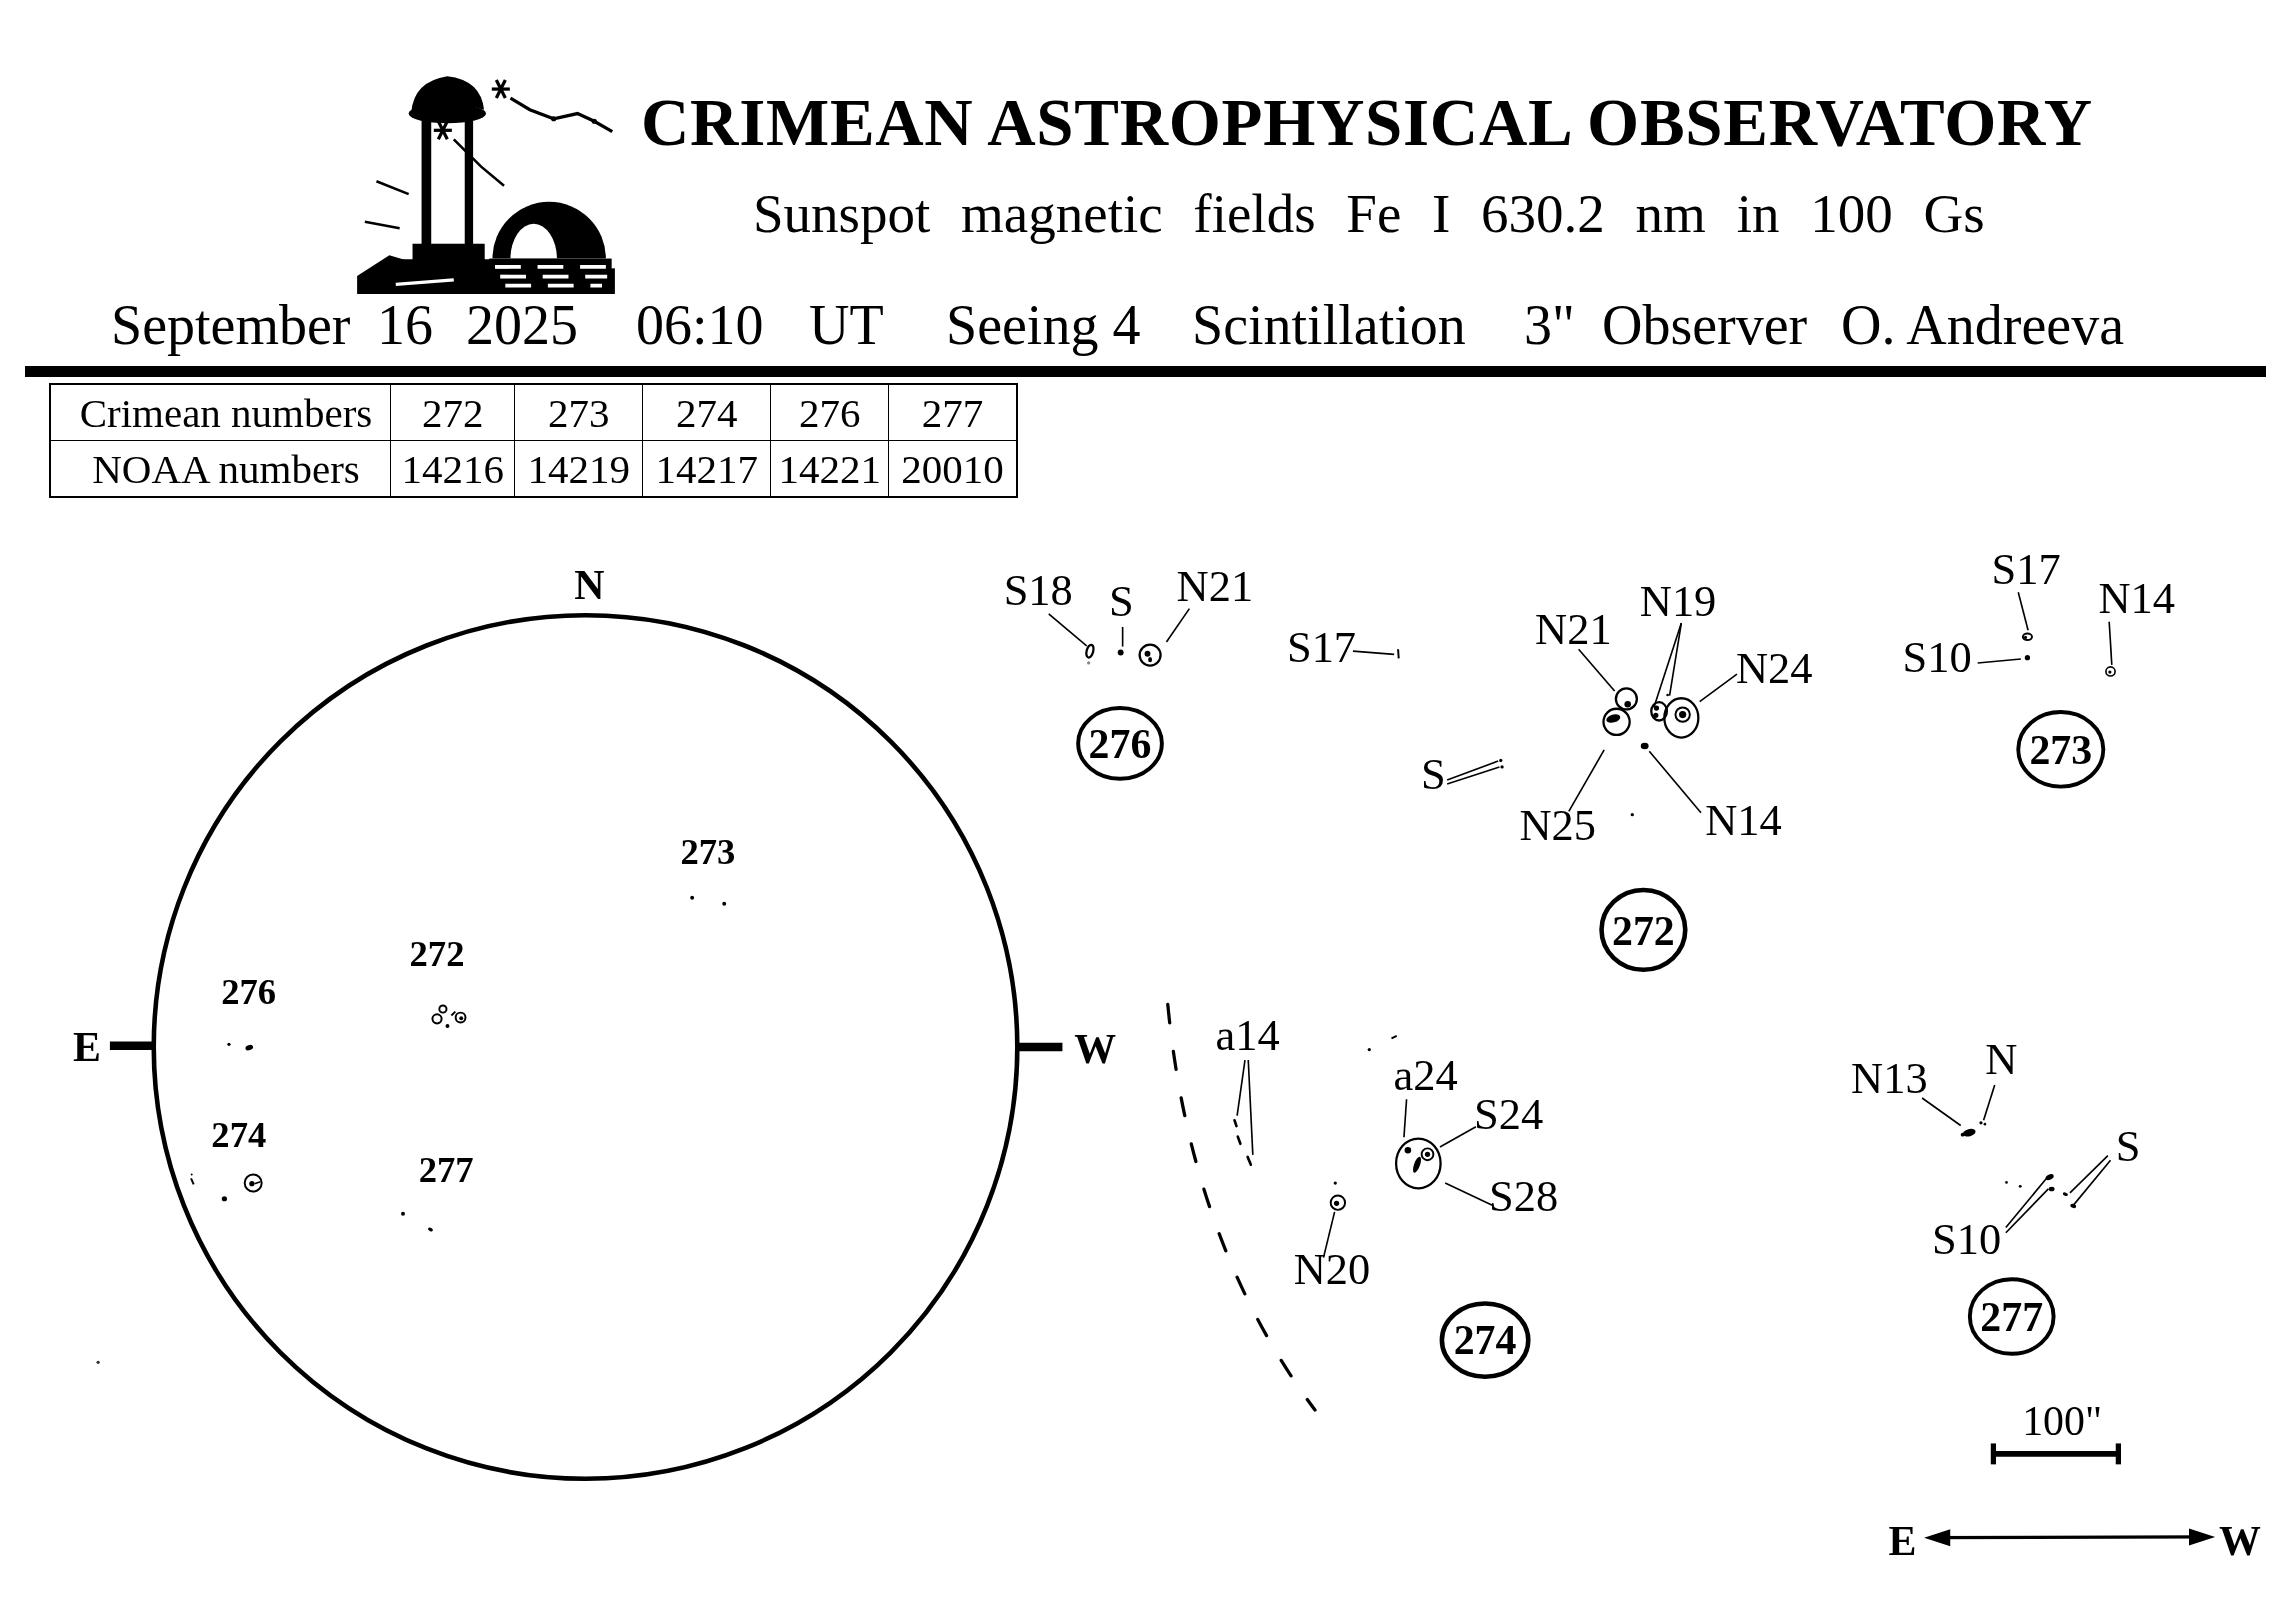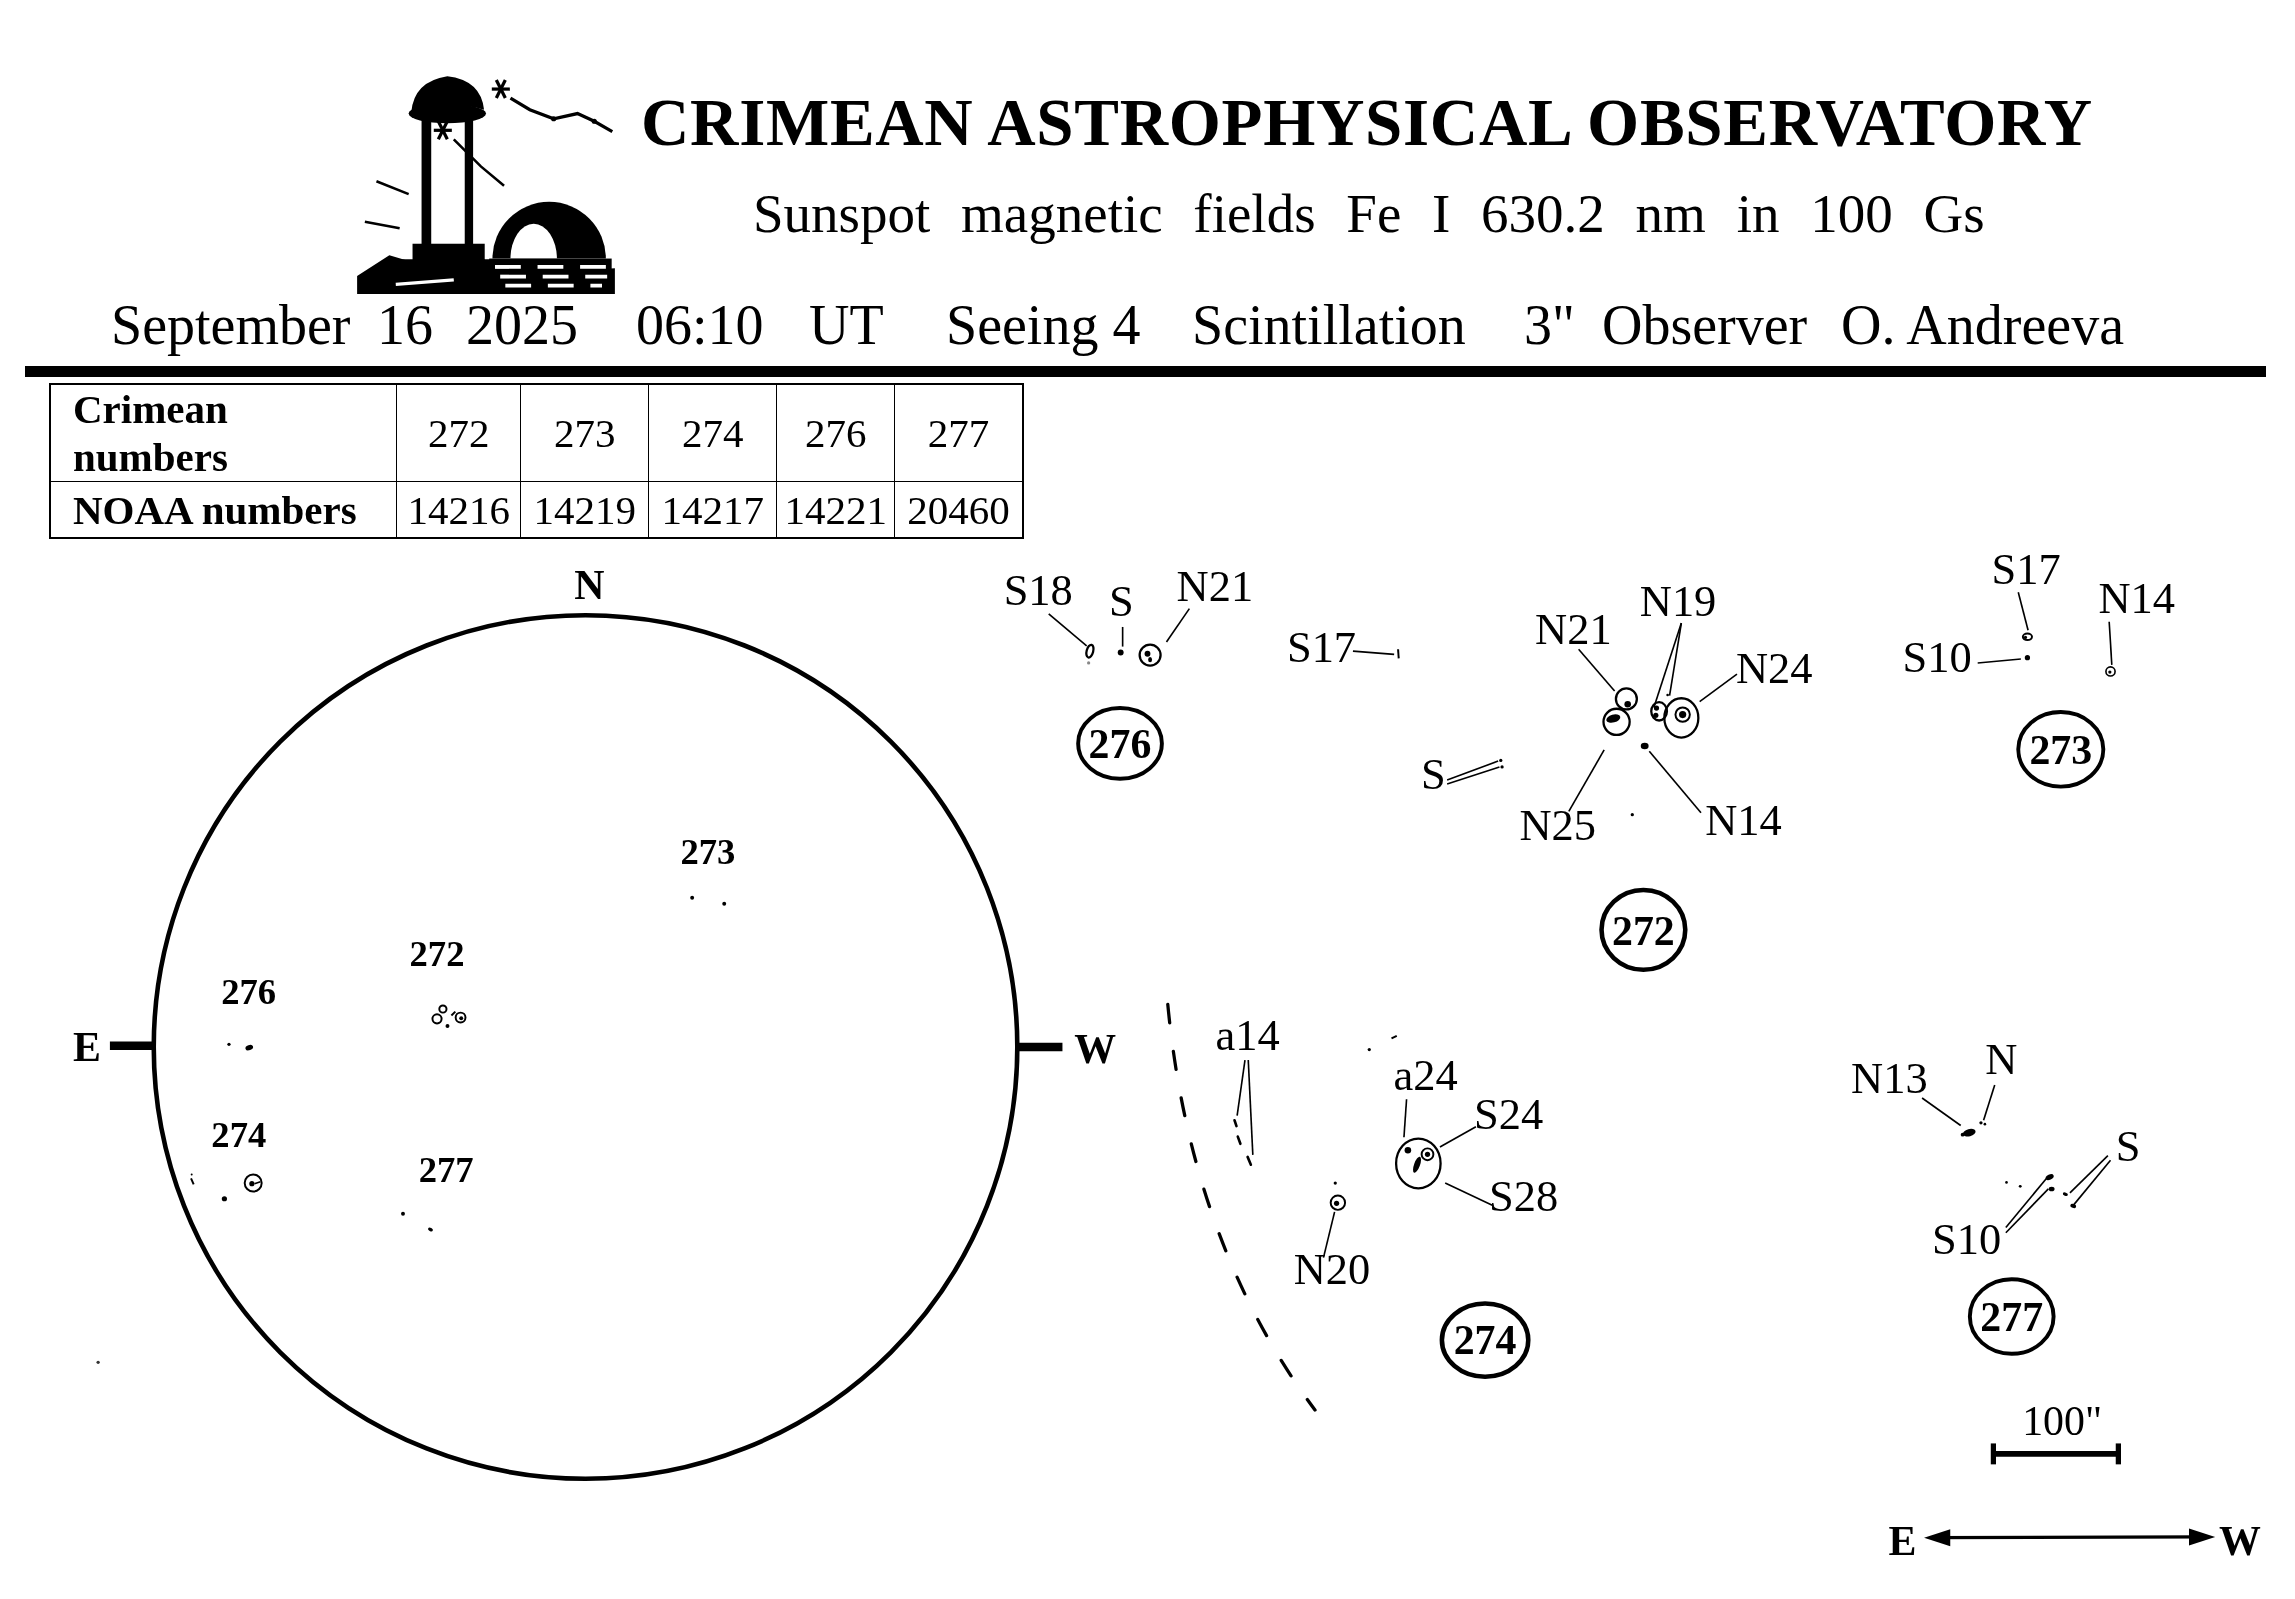"Crimean numbers" table.obs td.rowlab { font-weight: bold -> none; padding-left: 22px -> 16px; text-align: left -> center }
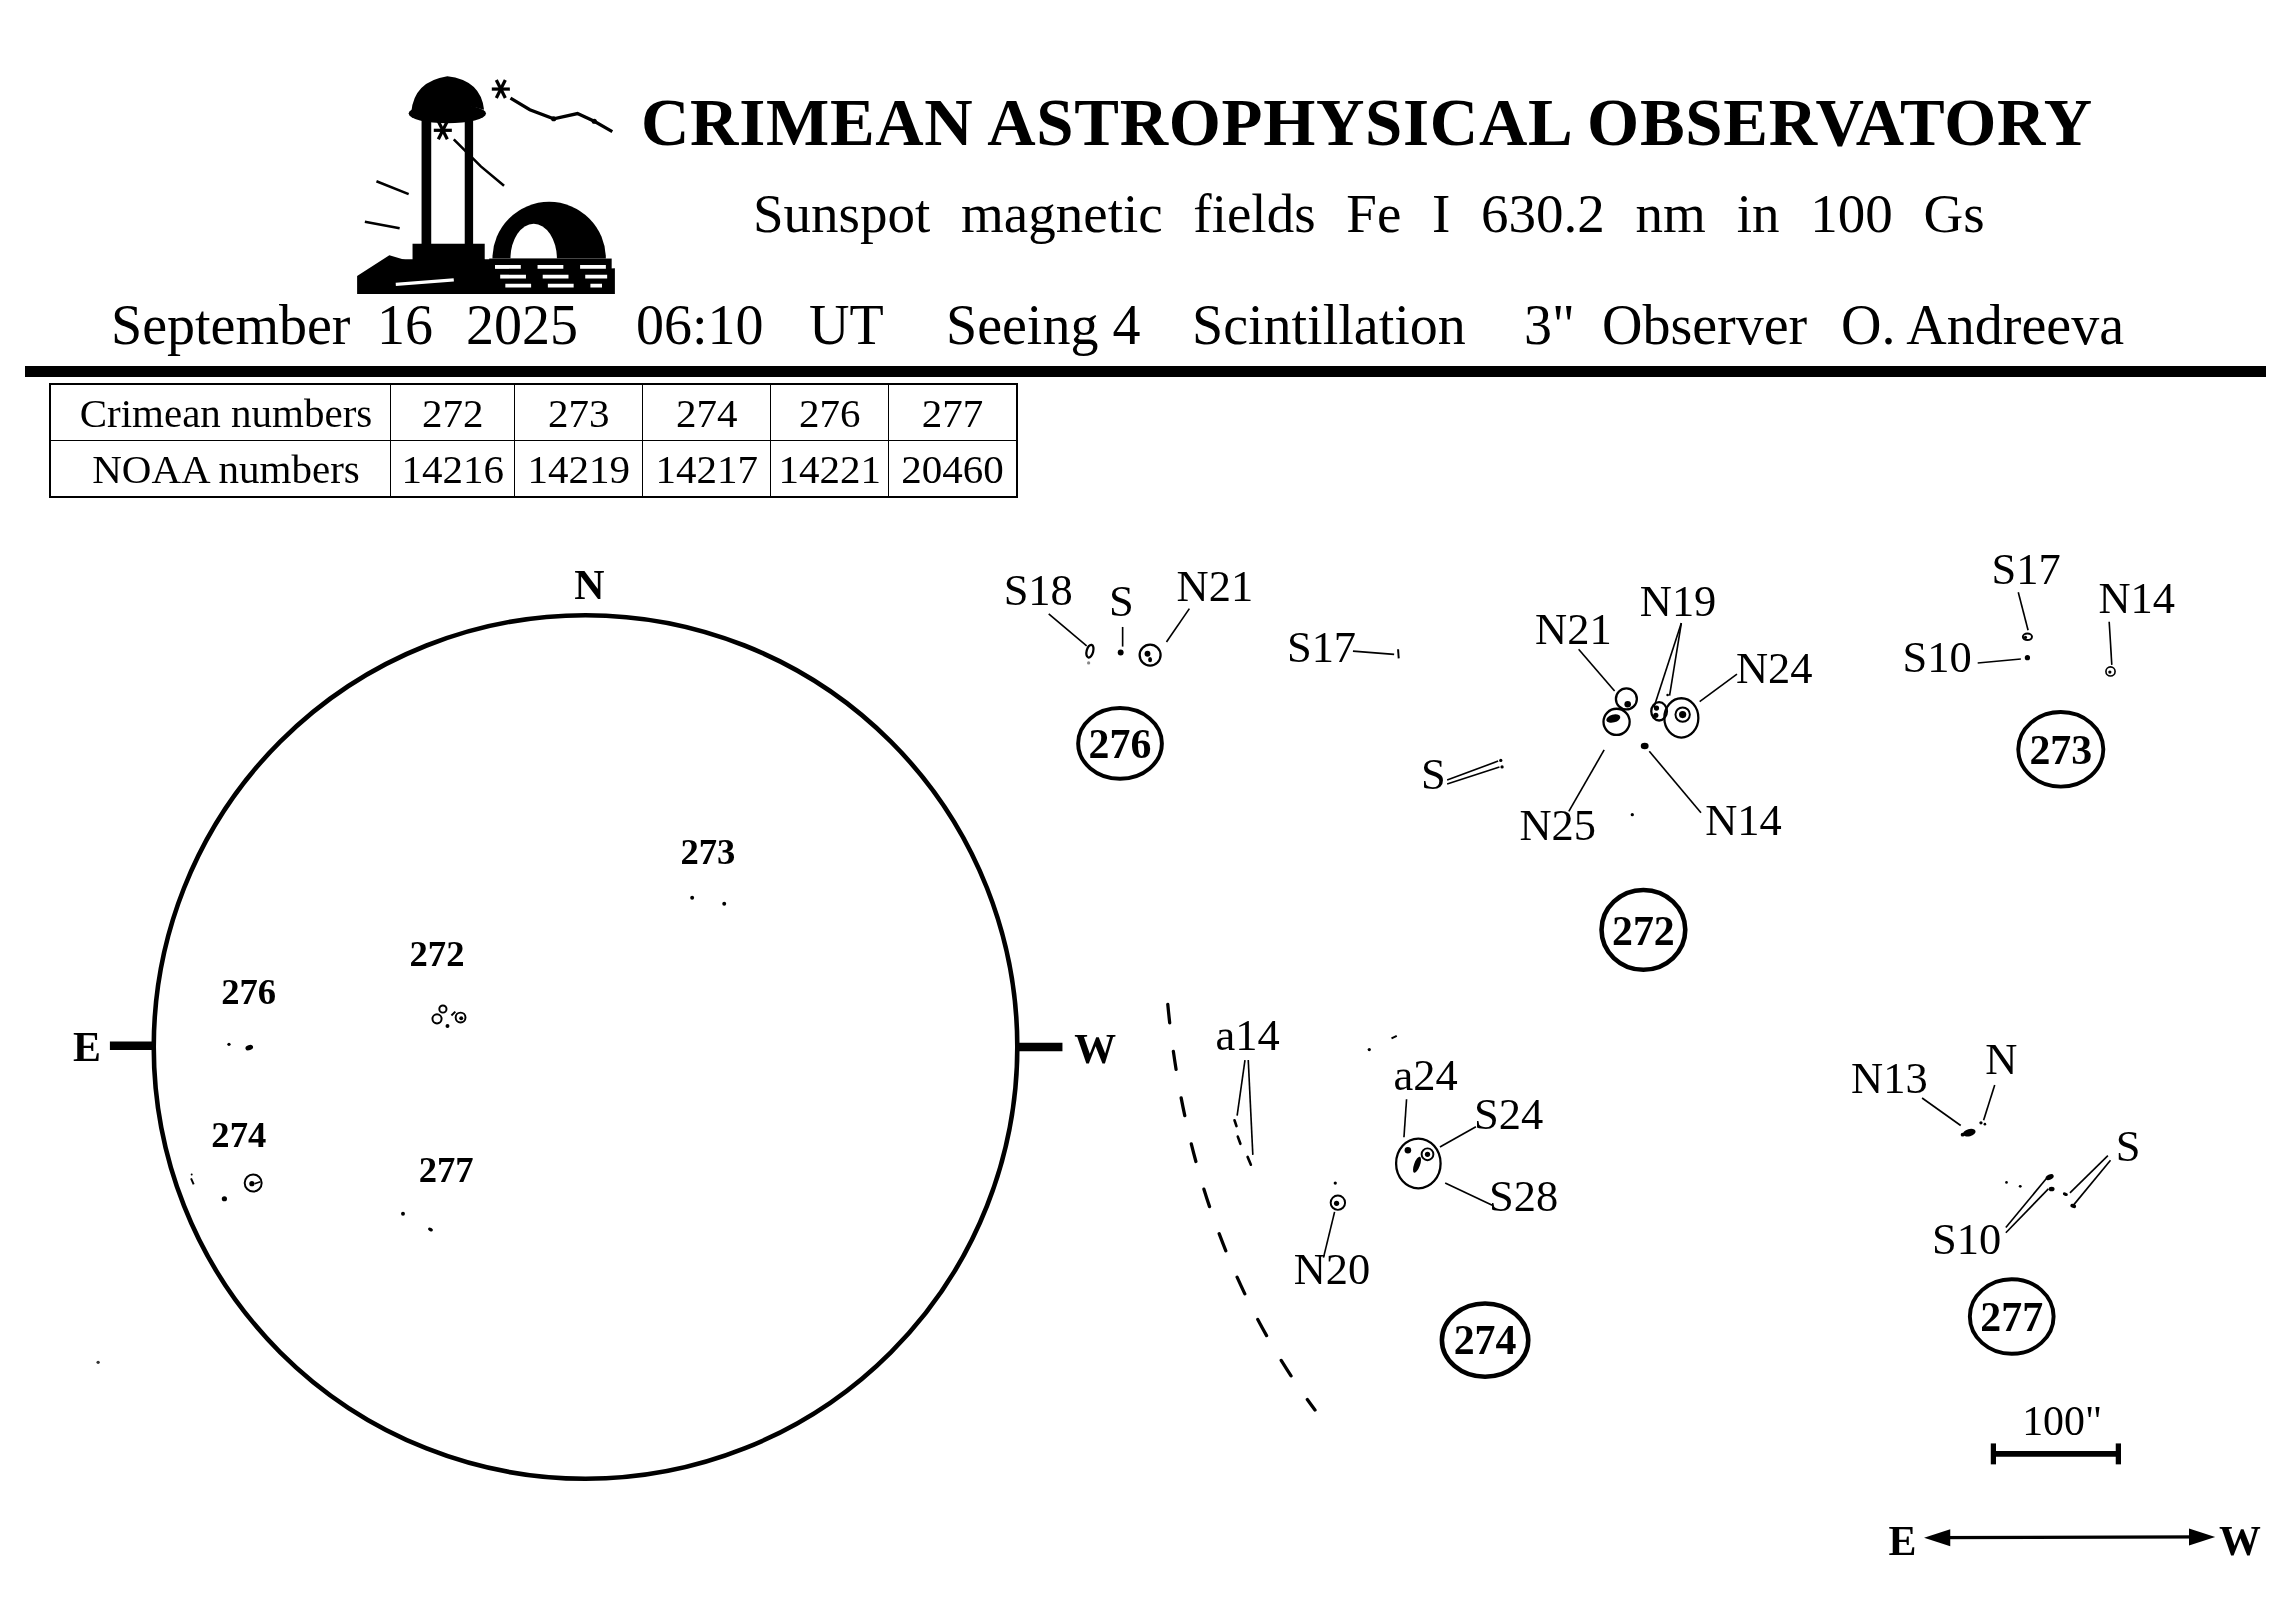"20460" td { text: 20460 -> 20010 }
